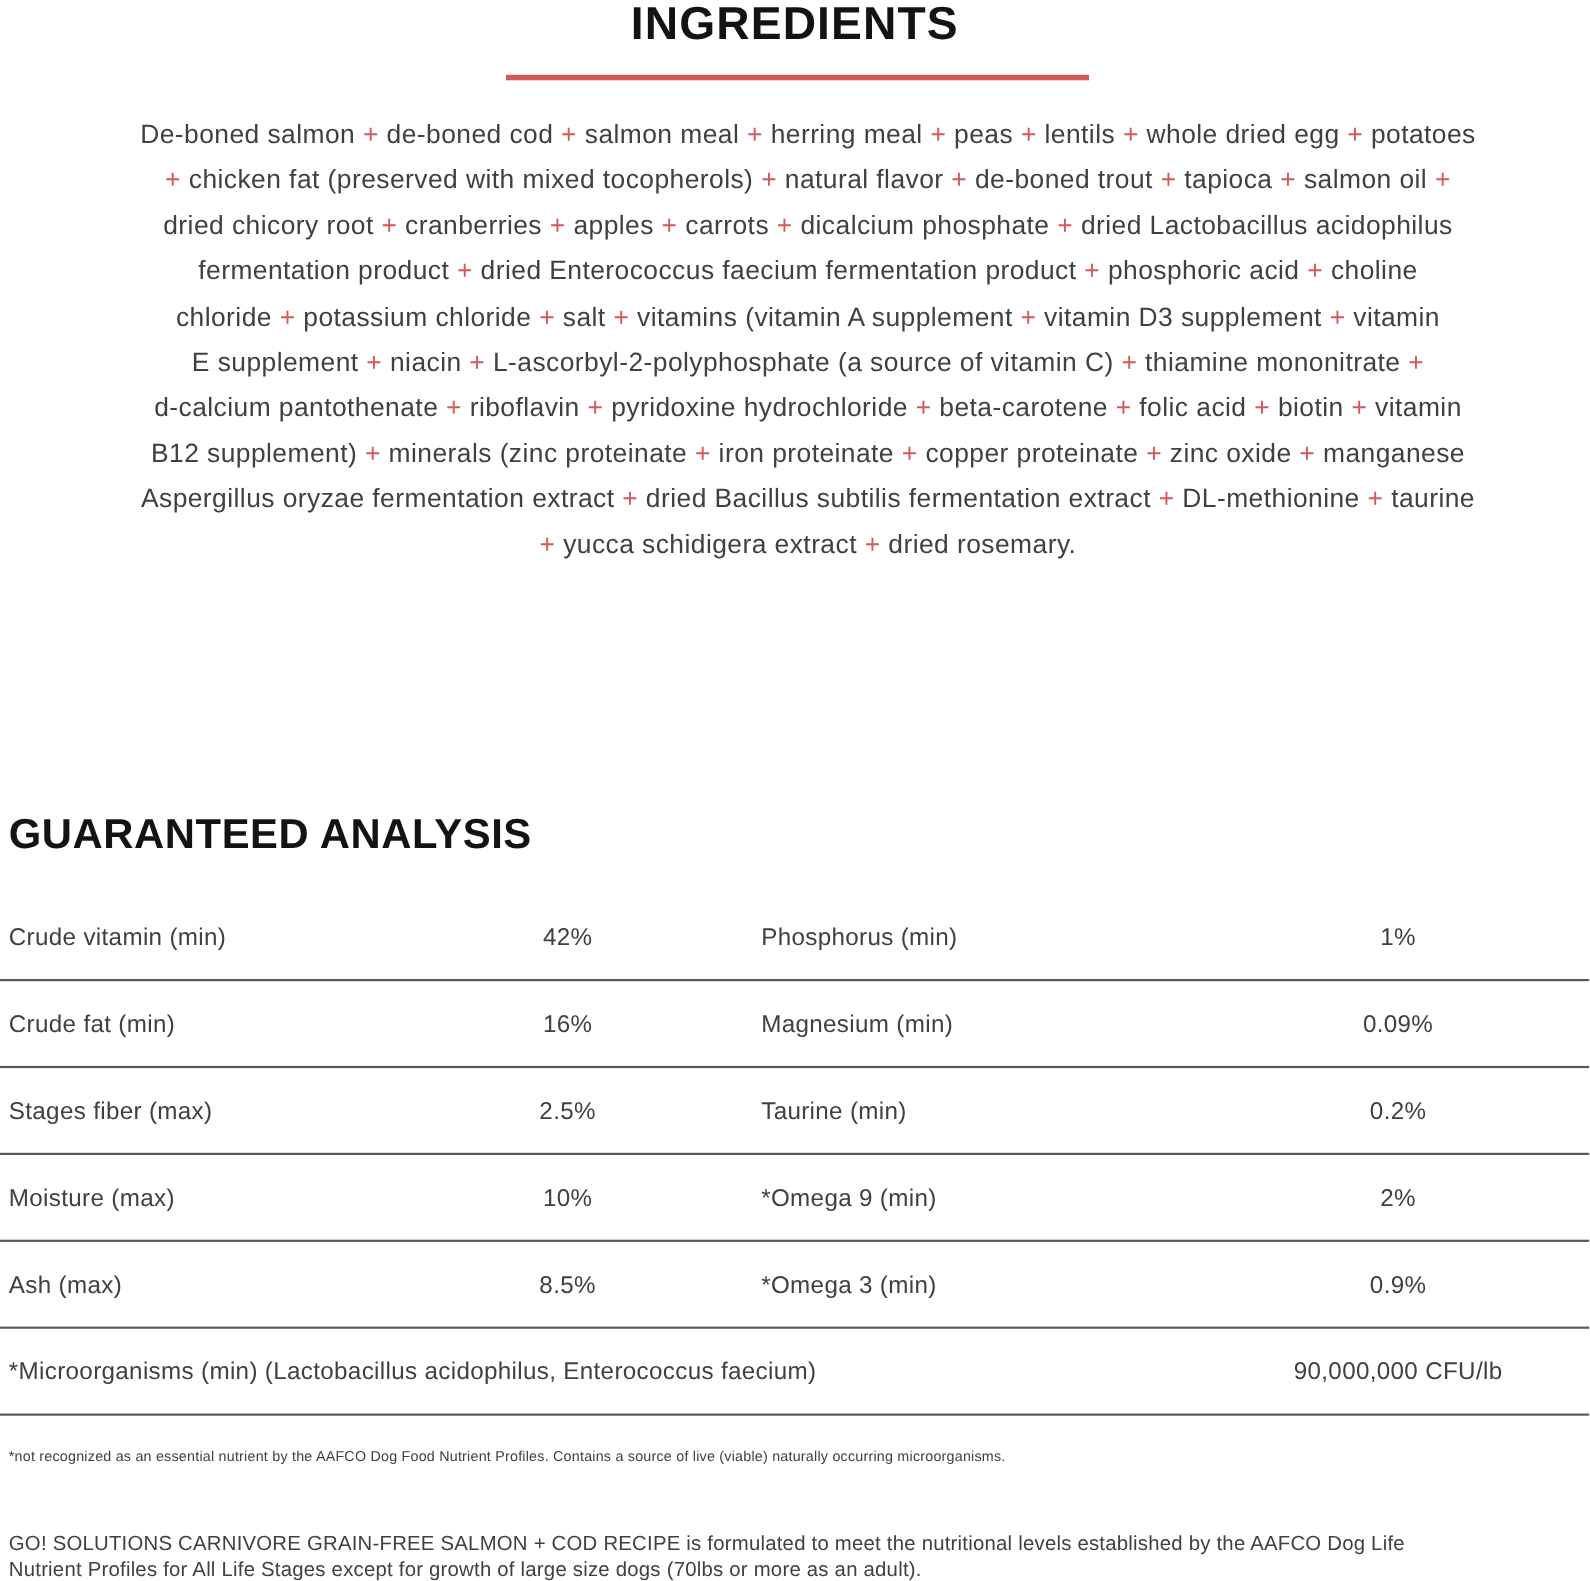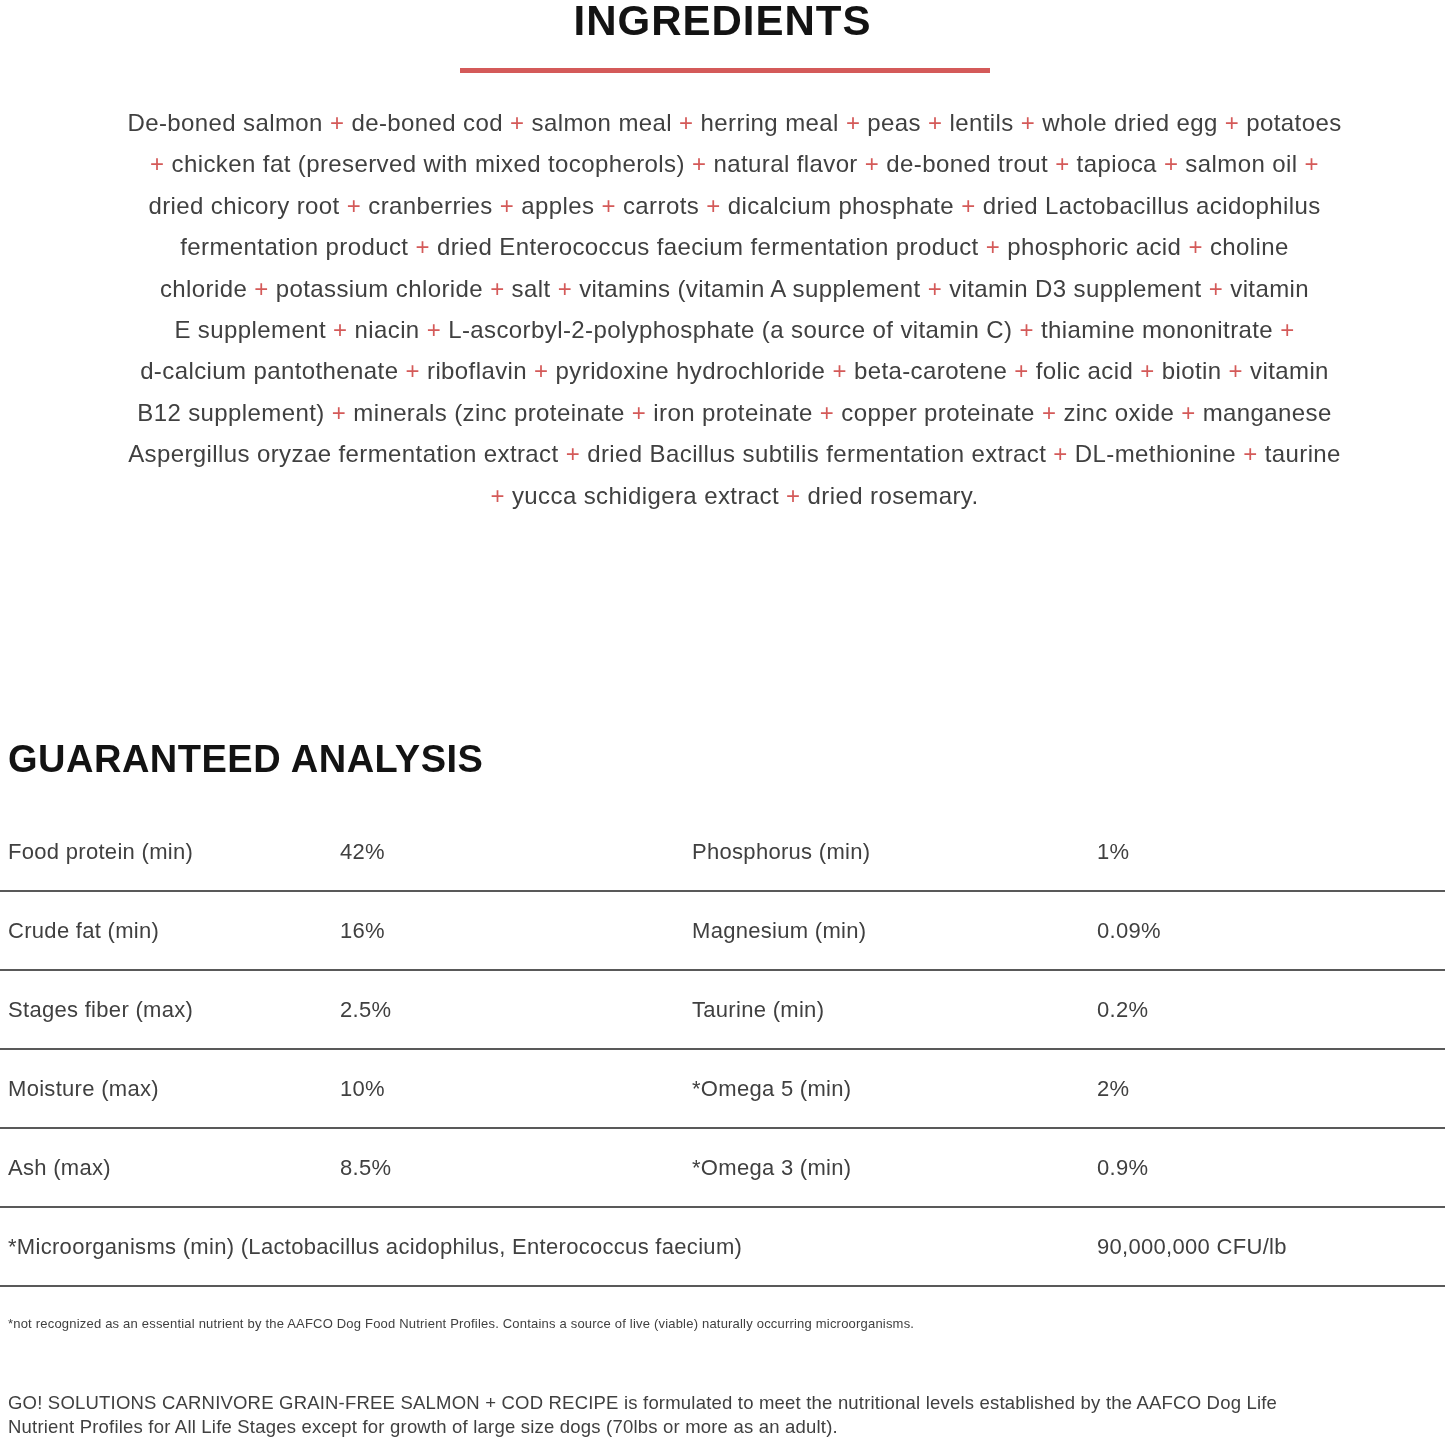"Food protein (min)" div.cell-label { text: Food protein -> Crude vitamin }
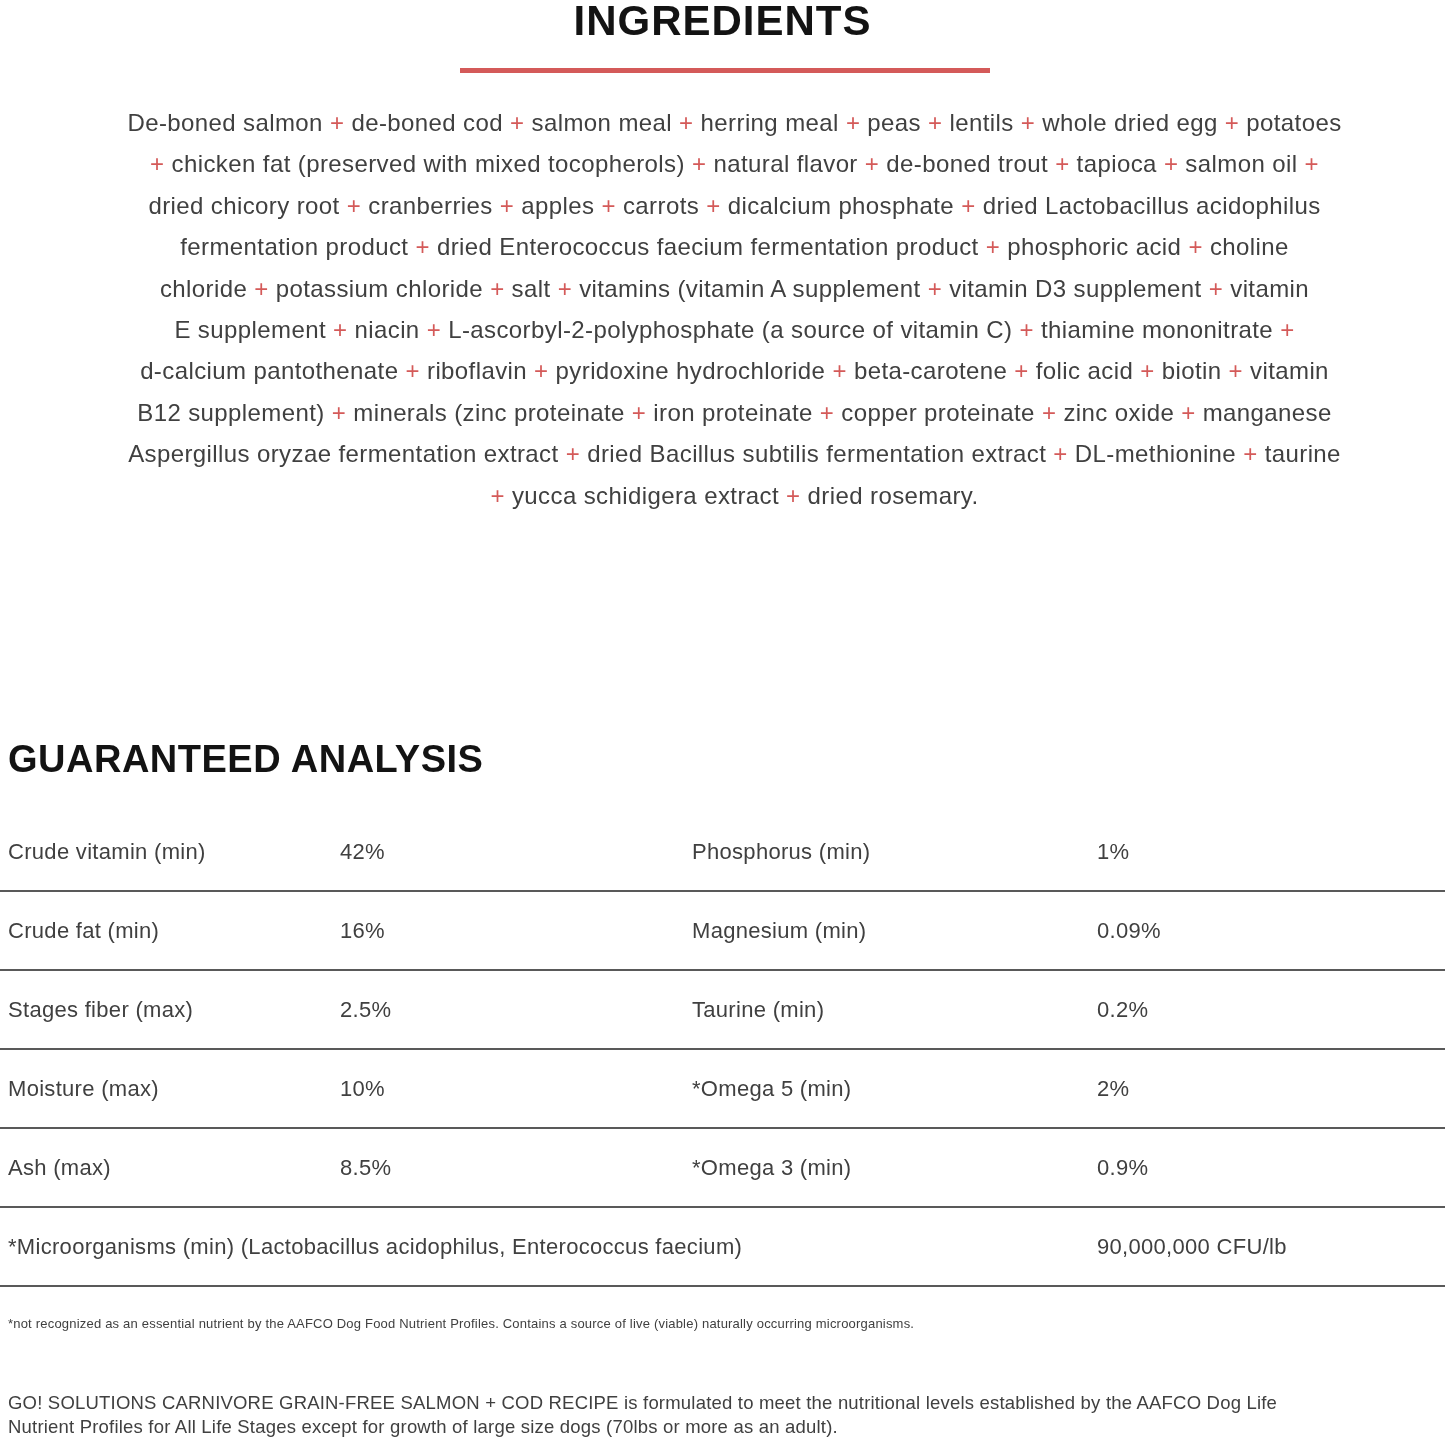"42%" .cell-value { text-align: left -> center }
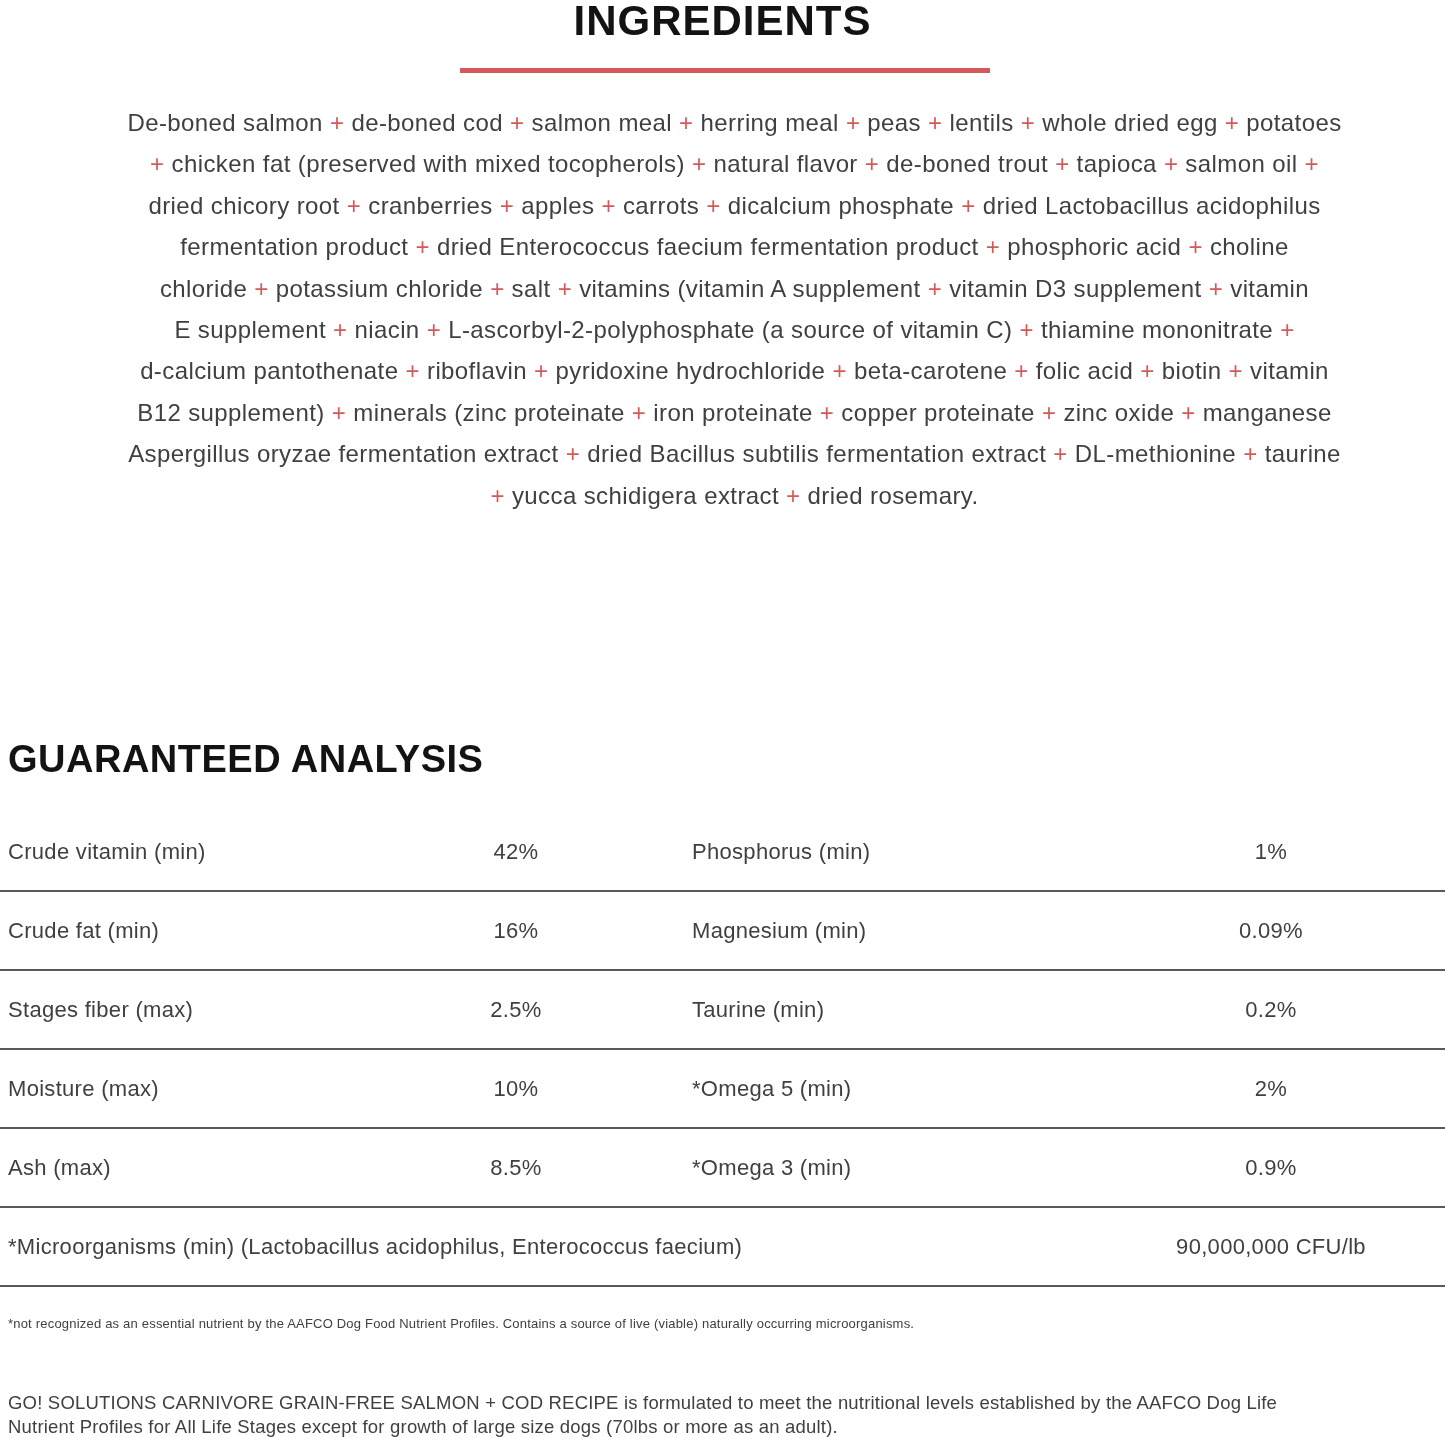"*Omega 5 (min)" div.cell-label-right { text: 5 -> 9 }
